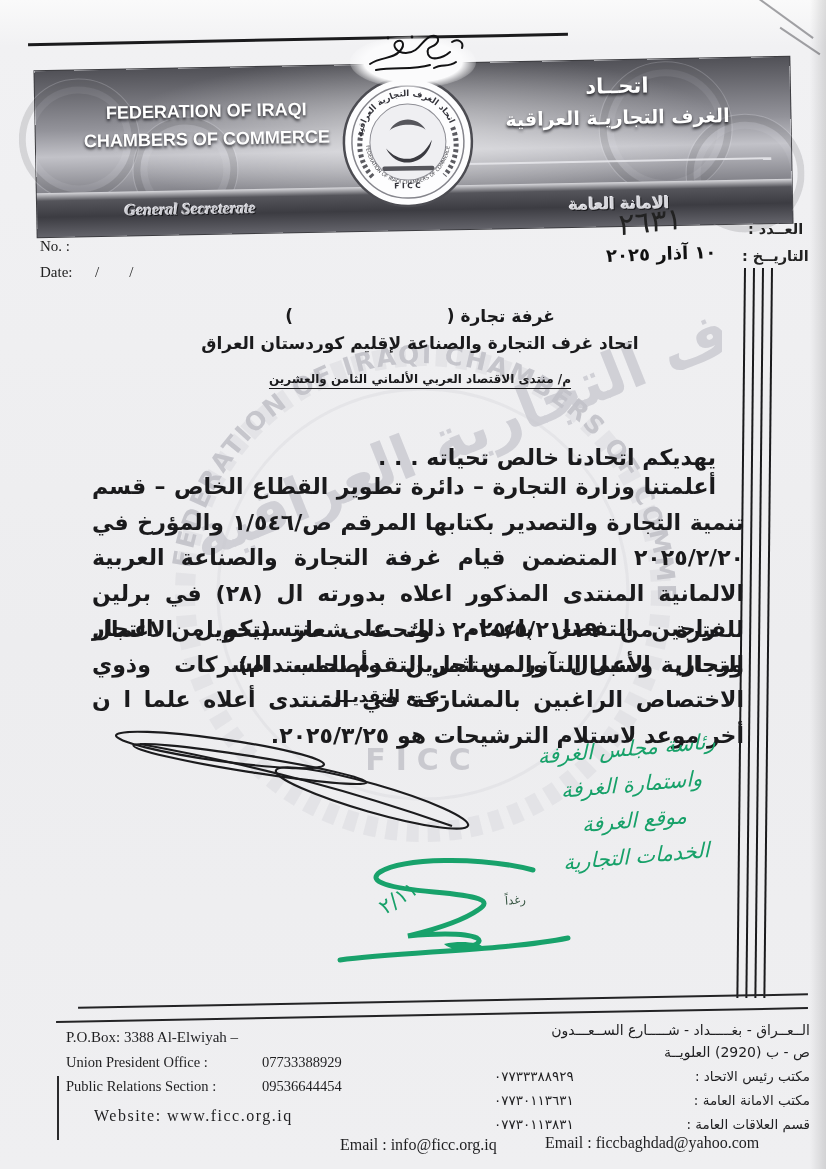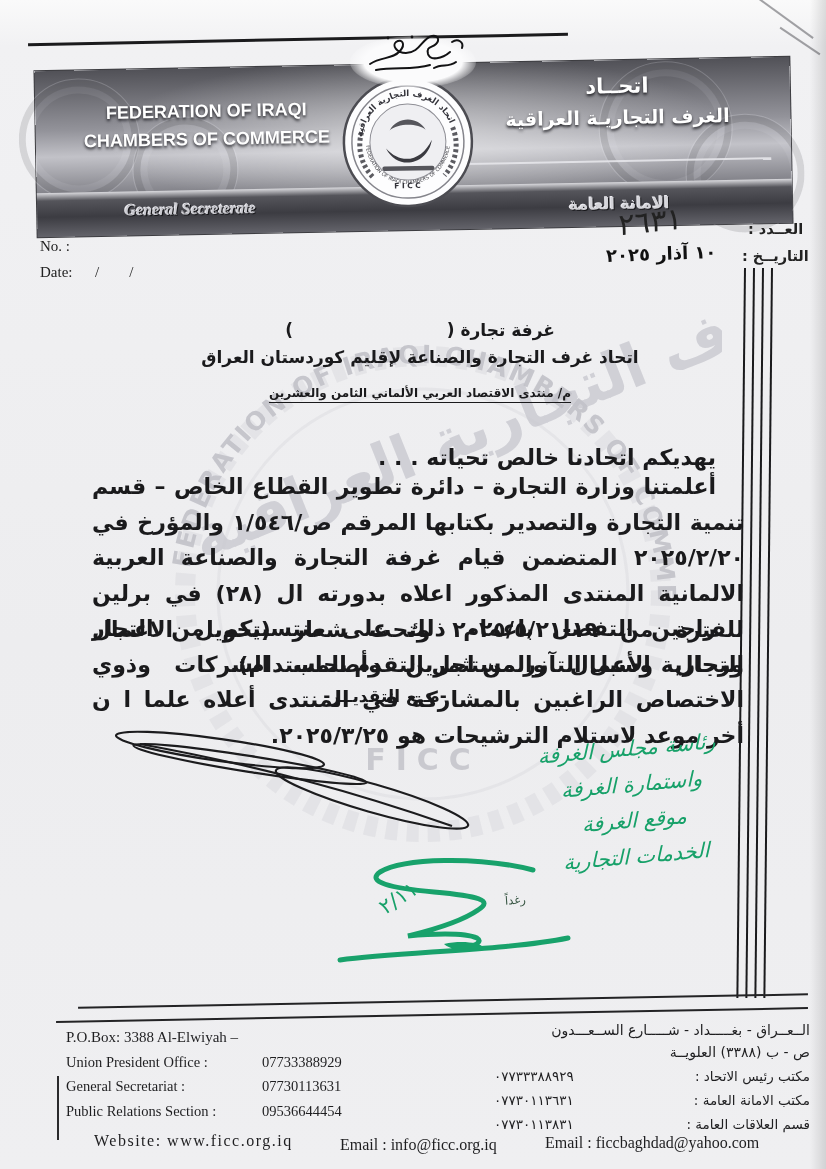"غرفة تجارة ( )" .recipients { margin-top: 14px -> none }
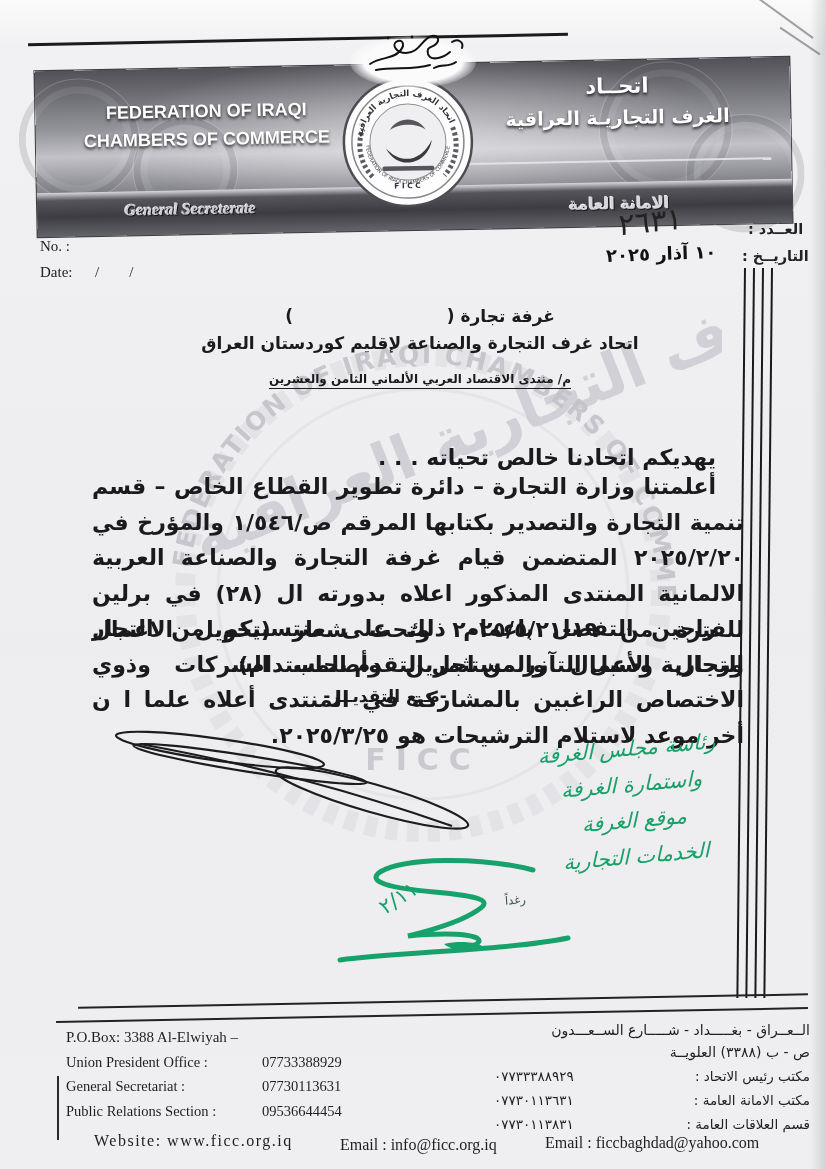"ص - ب (٣٣٨٨) العلويــة" div { text: ٣٣٨٨ -> 2920 }
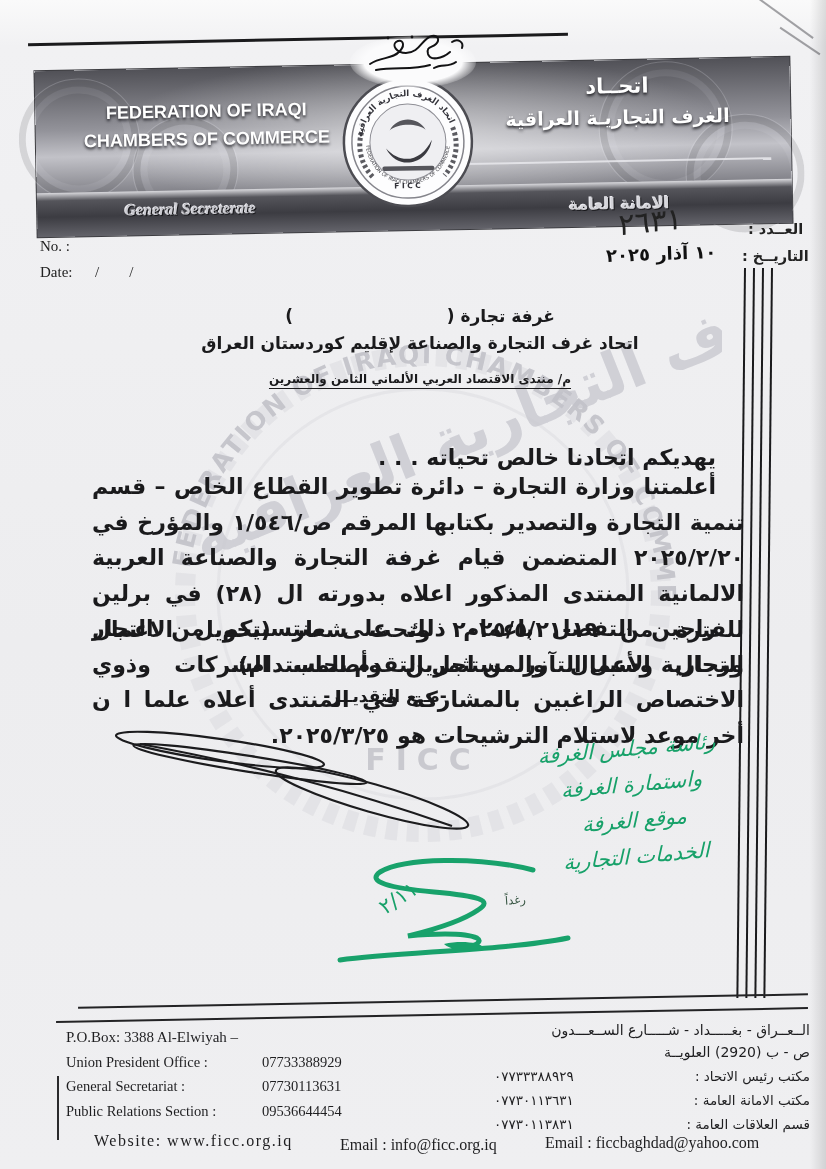"General Secretariat :" div.frow { html: <div> <span>General Secretariat :</span> <span>07730113631</span> </div> -> none }
